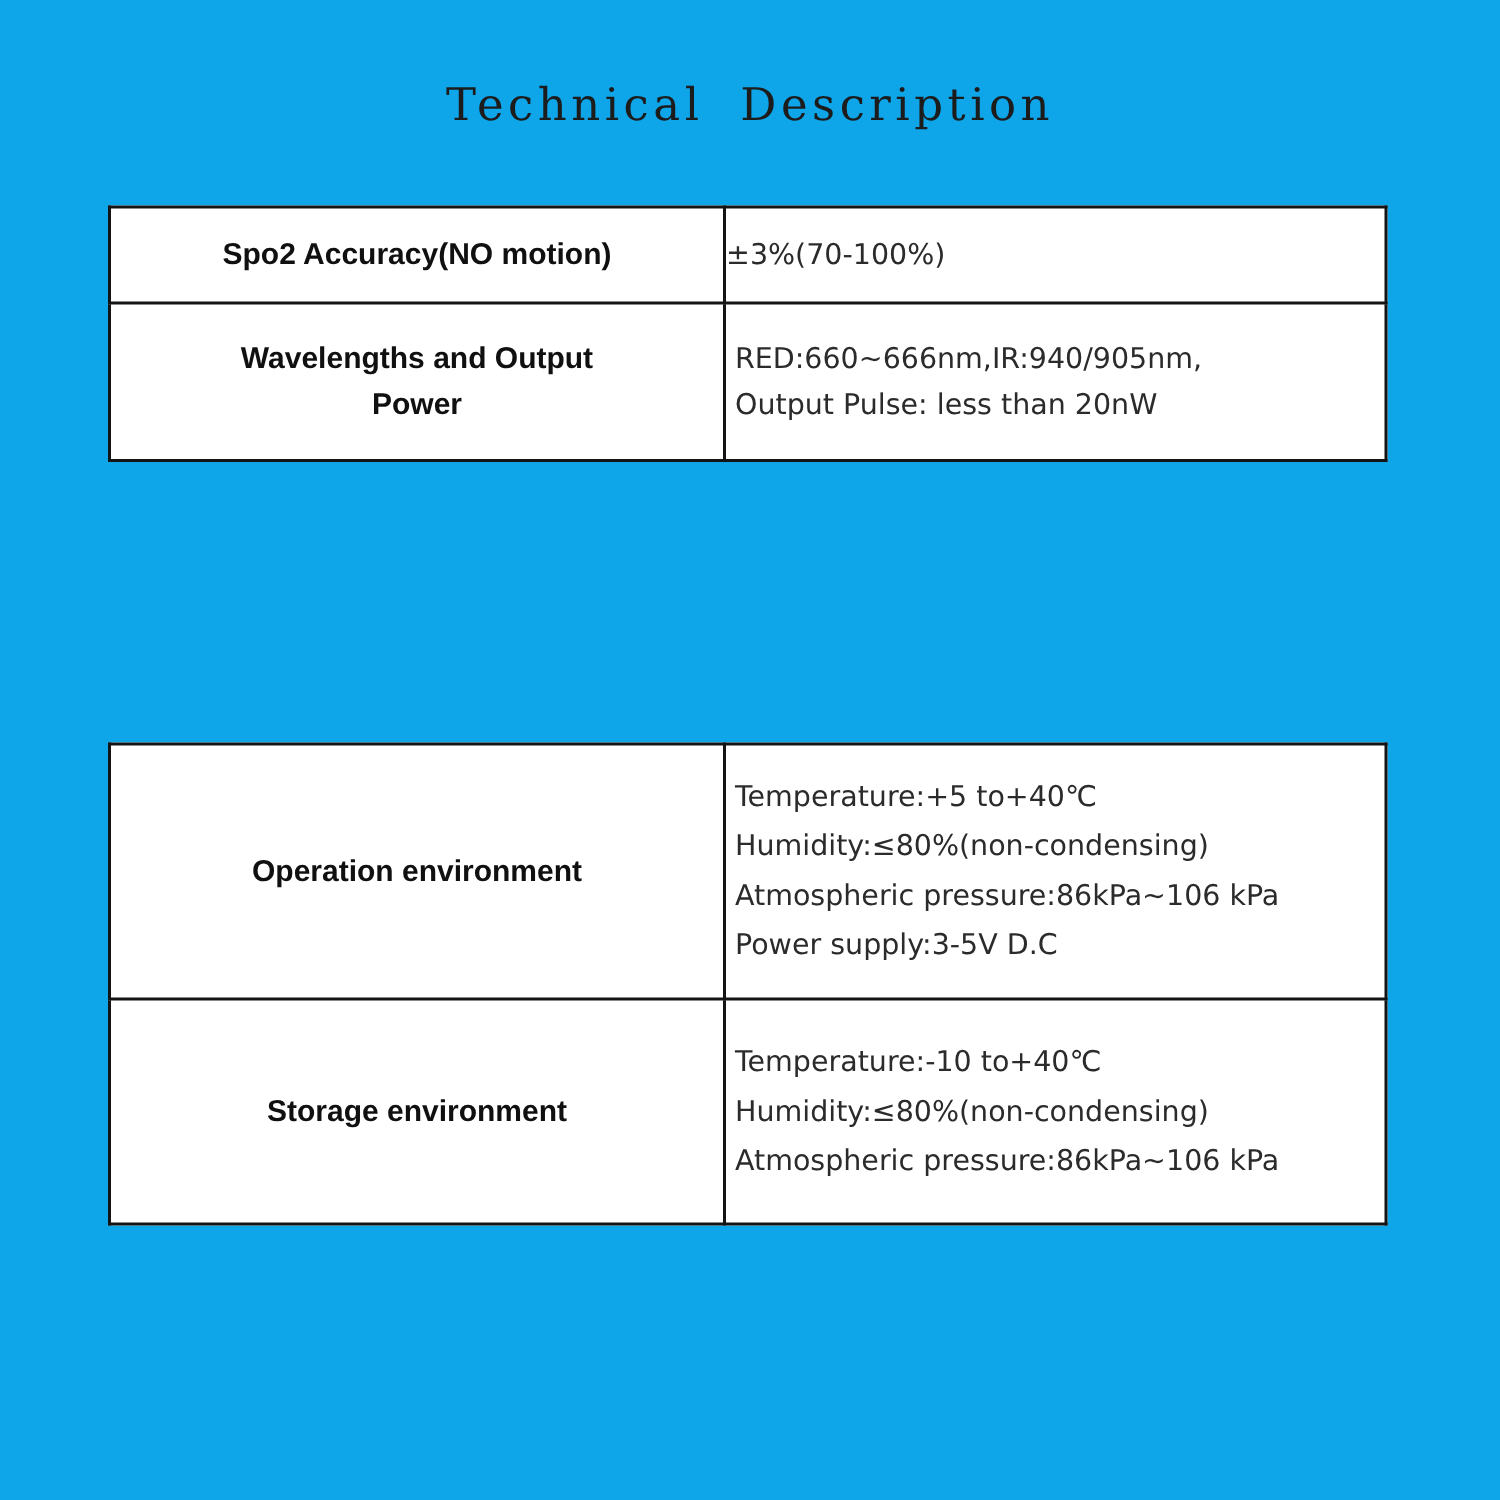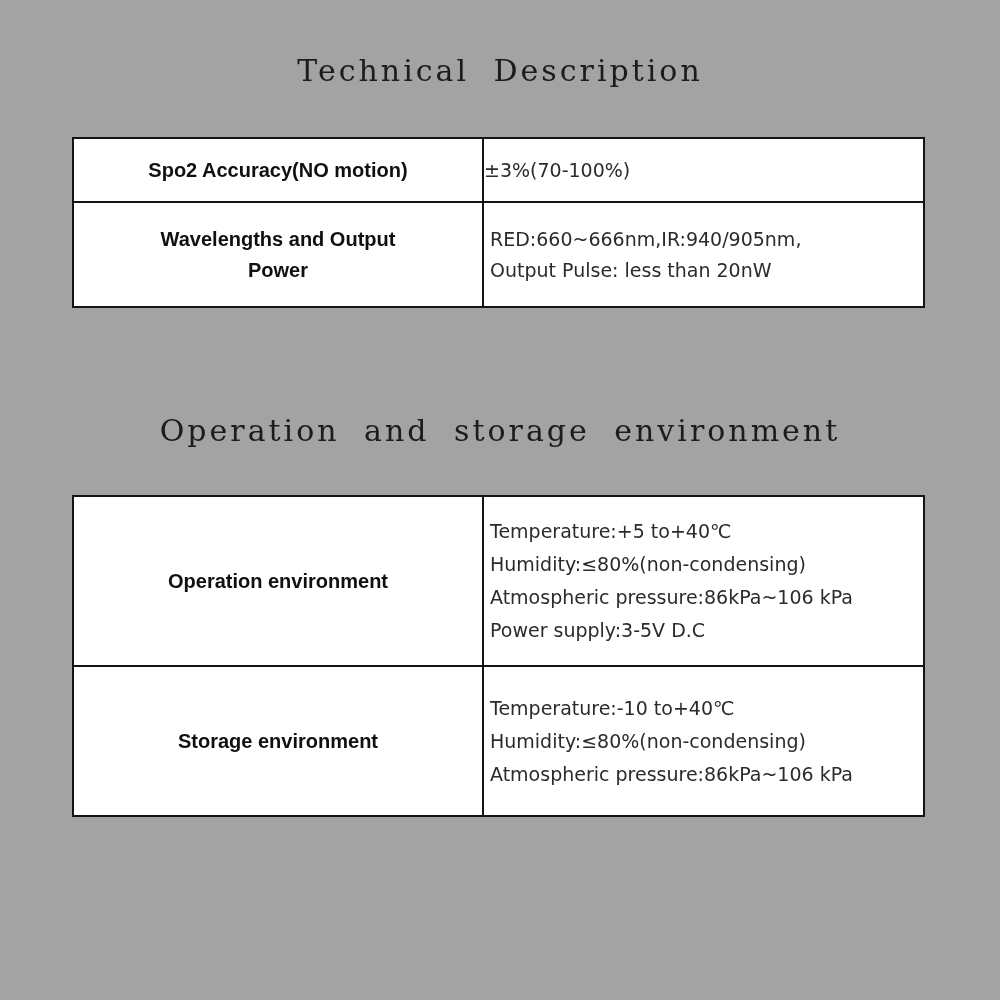"Technical Description" .page { background: #a3a3a3 -> #0ea5e9 }
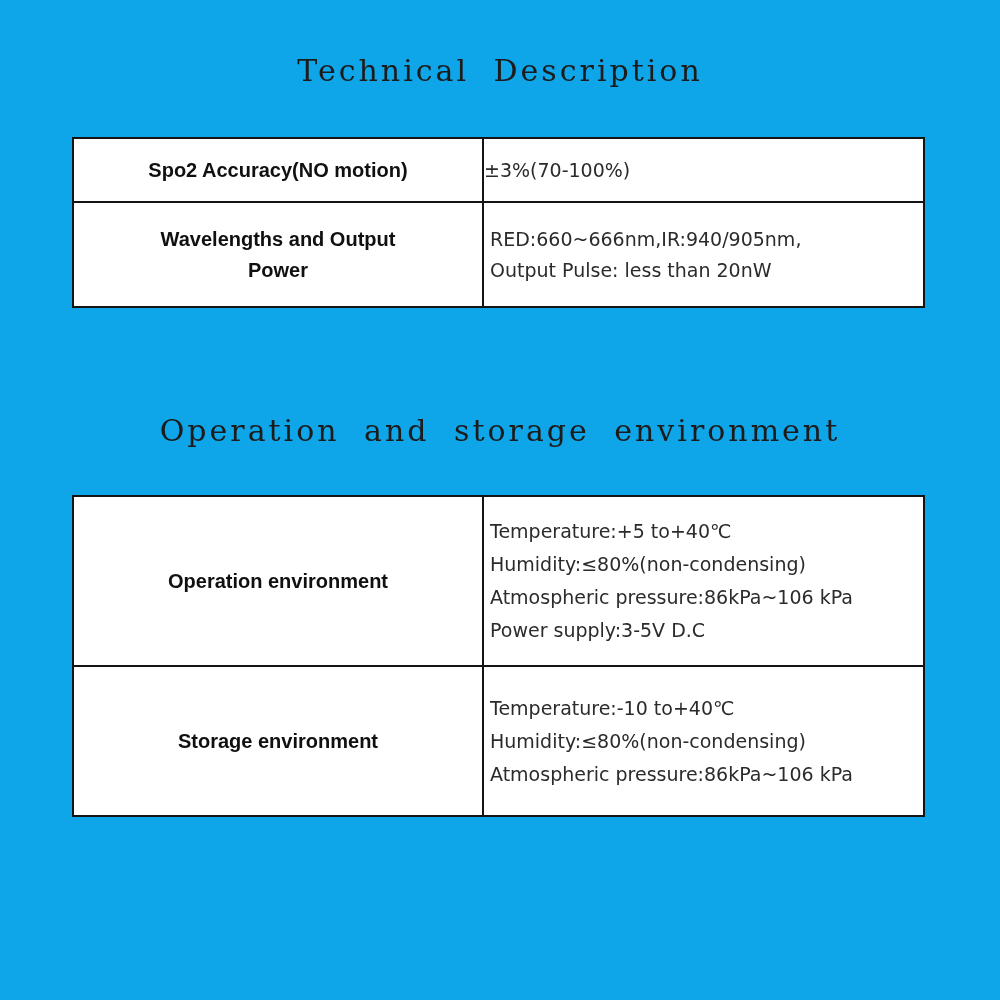"Operation and storage environment" h1.doc-title { html: <h1>Operation and storage environment</h1> -> none }
